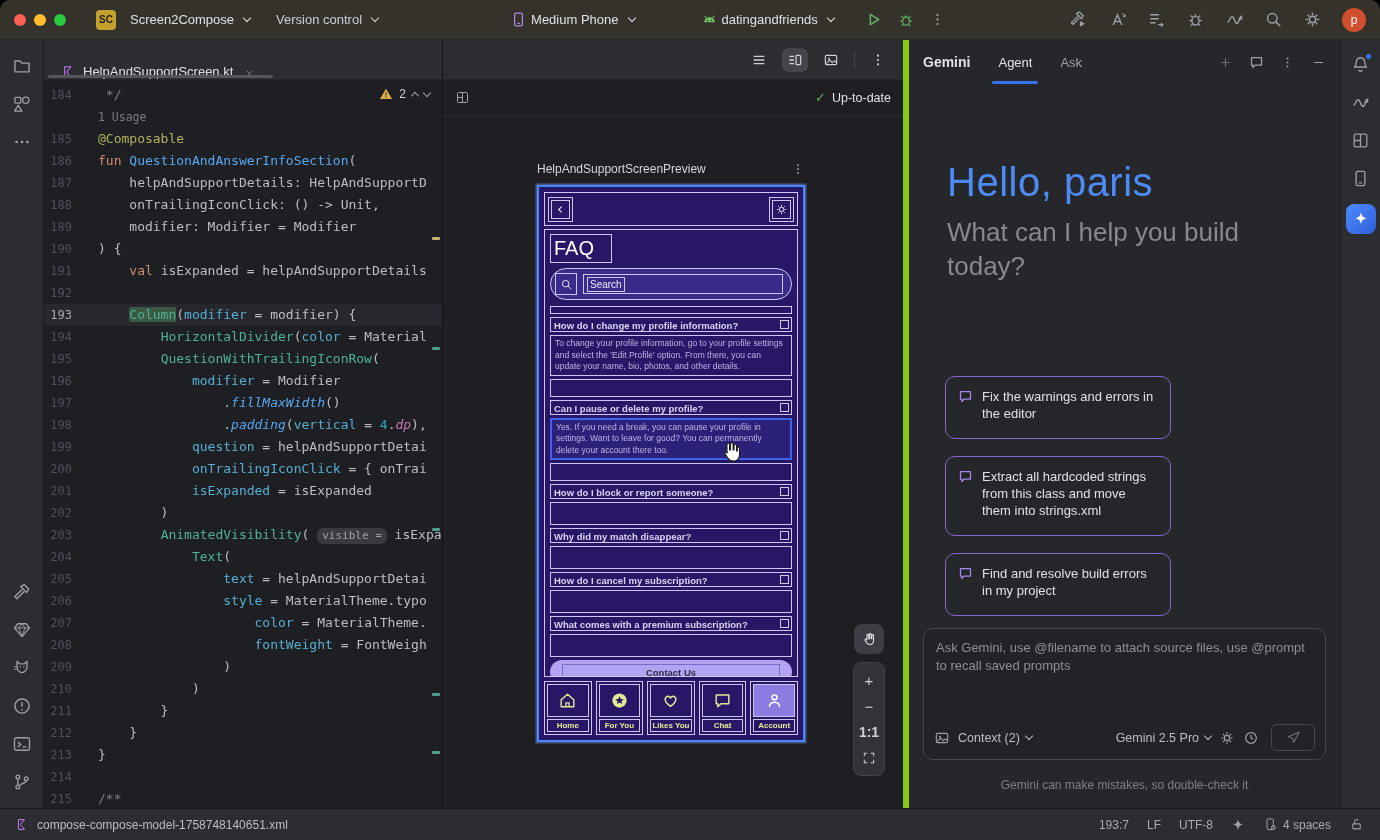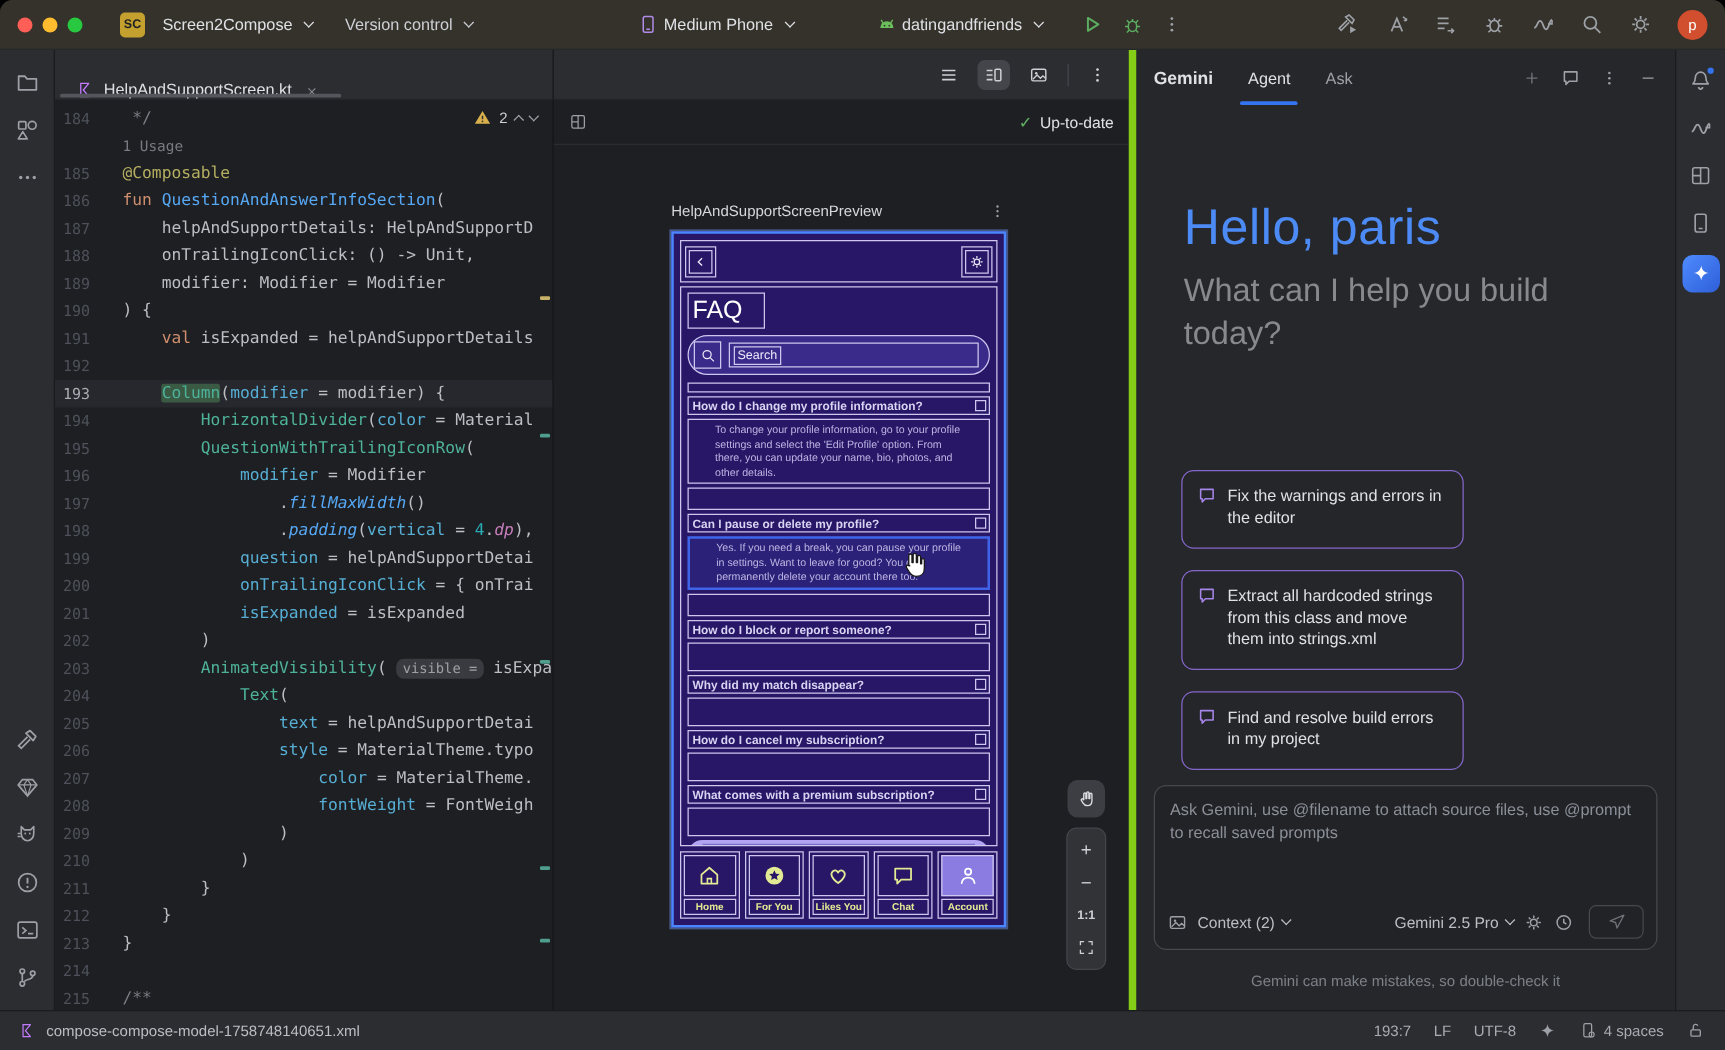"To change your profile information," .blk.ans { padding: 2px 21px -> 2px 4px }
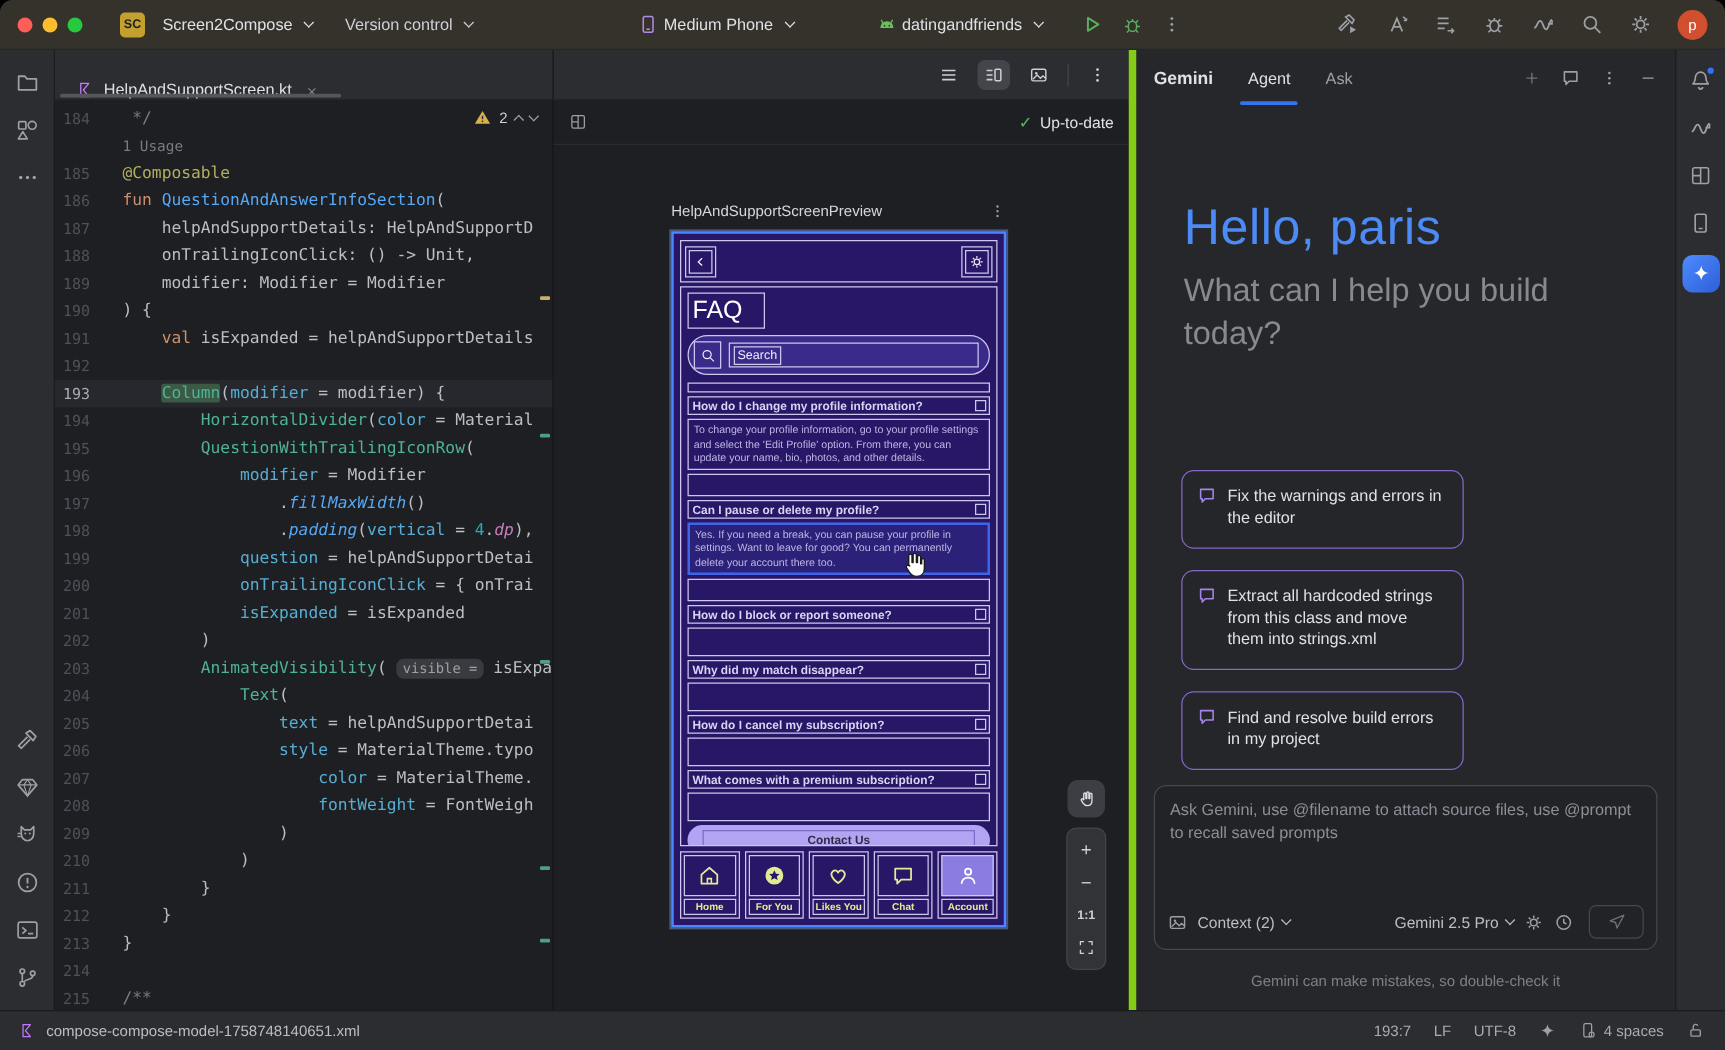"1:1" .zbtn.ratio { font-size: 10px -> 14px }
